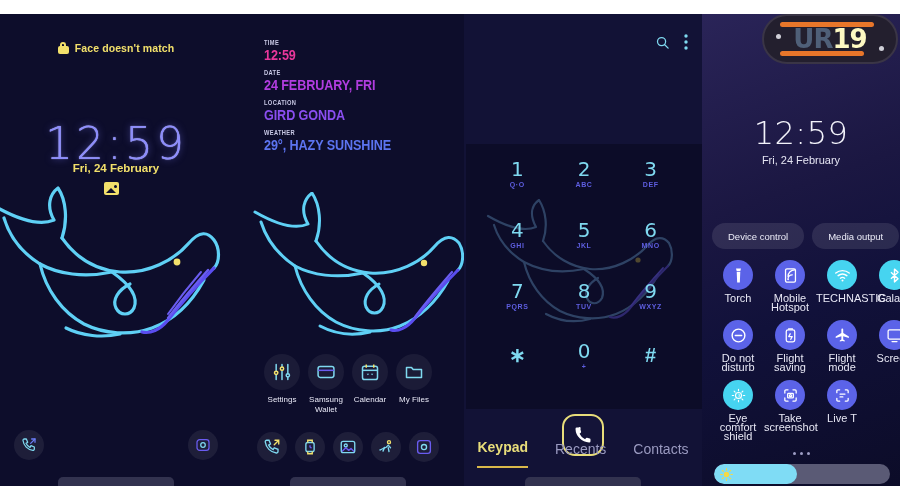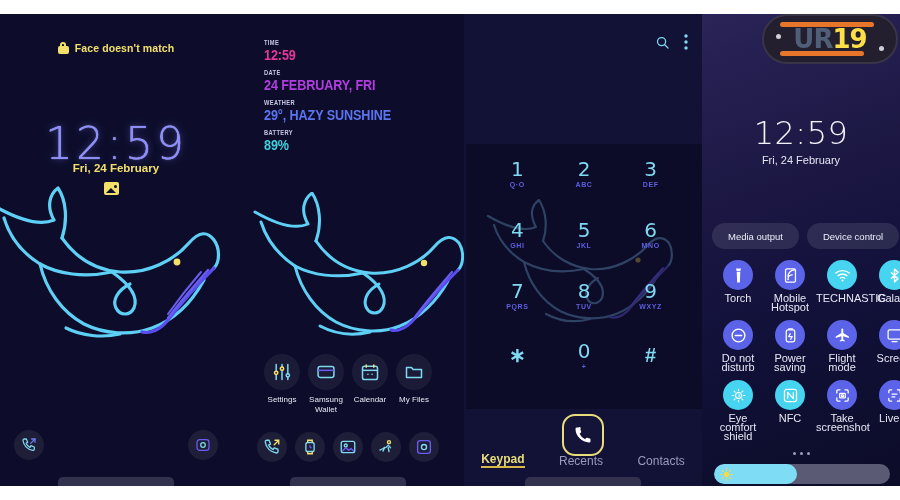"19" span { color: #fde047 -> #fef9c3 }
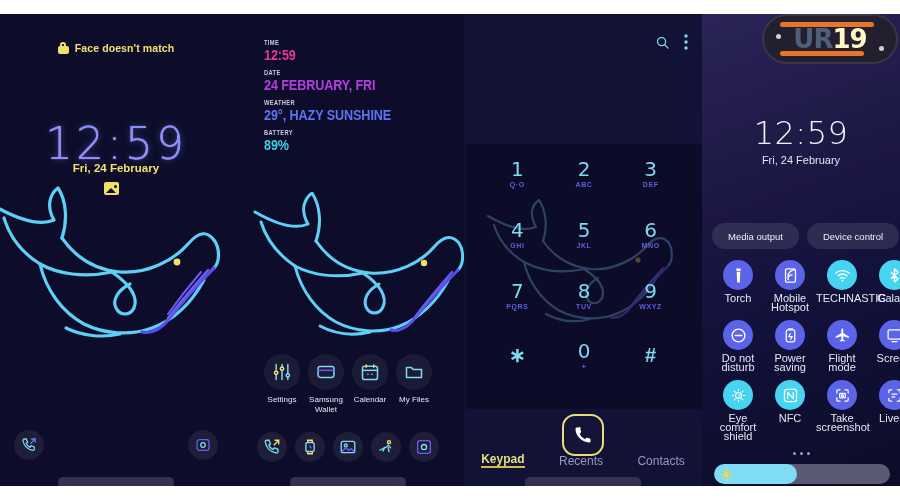"GIRD GONDA" div.w-row { html: none -> <div> <div>LOCATION</div> <div>GIRD GONDA</div> </div> }
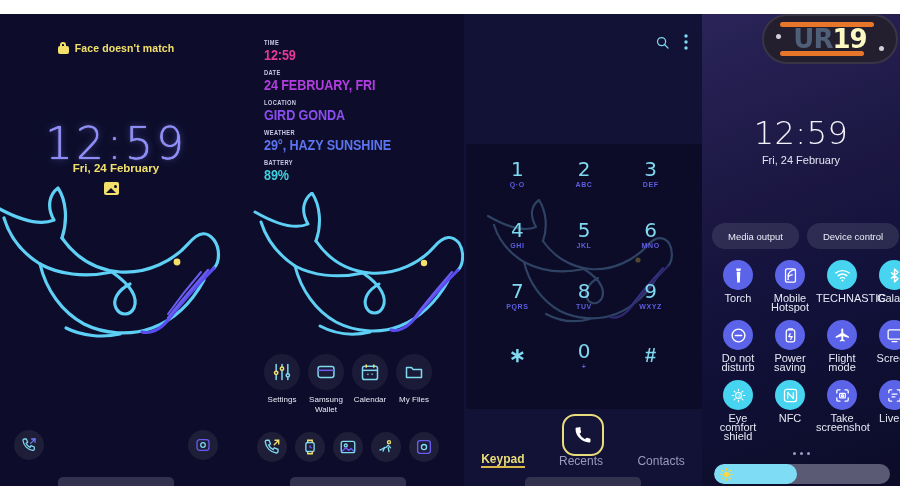"89%" div.w-row { html: <div> <div>BATTERY</div> <div>89%</div> </div> -> none }
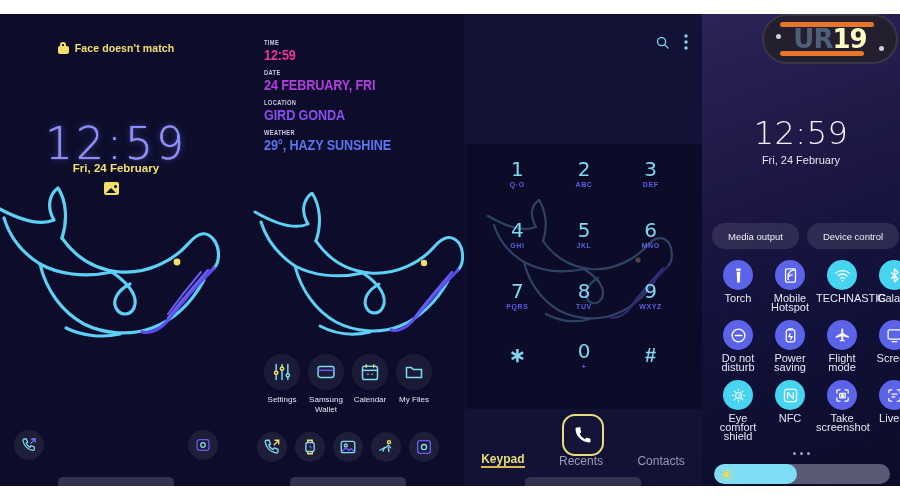"Media output" div.qs-pill { order: before "Device control" -> after "Device control" }
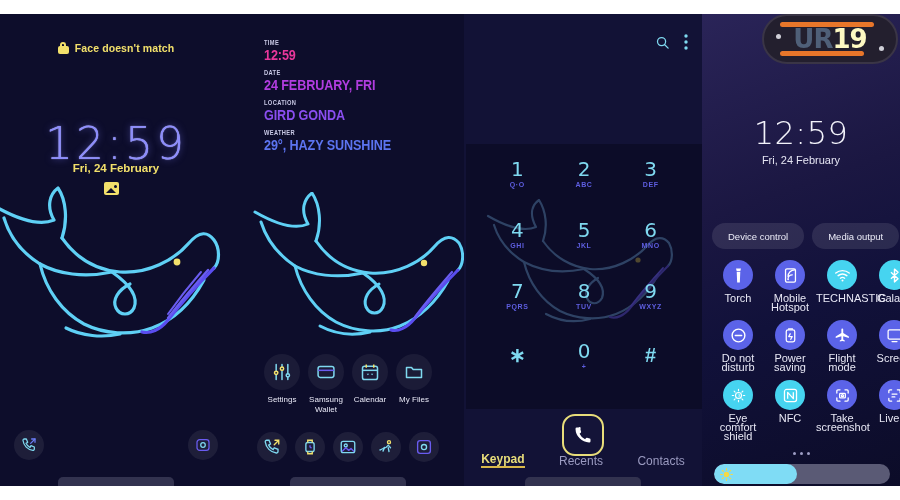"Power saving" div.qs-lbl { text: Power -> Flight }
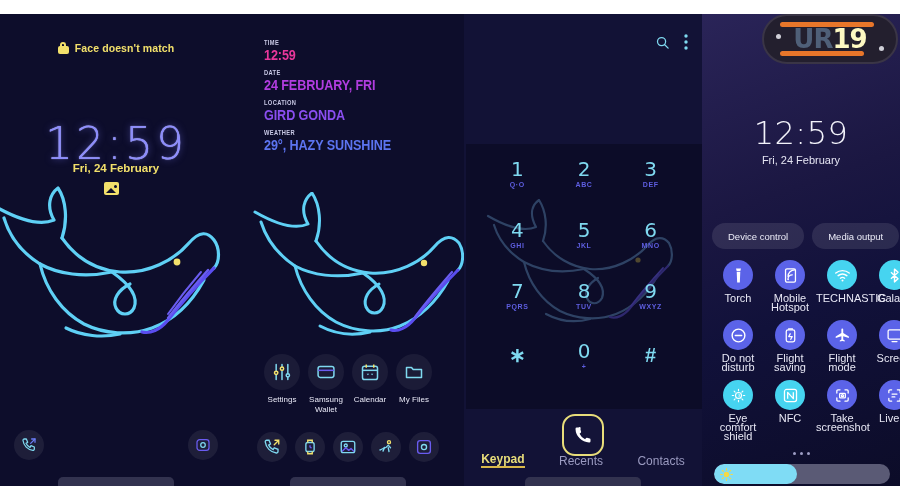"NFC" div.qs-cell { html: <div> <div> <svg> <g> <rect></rect> <path></path> </g> </svg> </div> <div>NFC</div> </div> -> none }
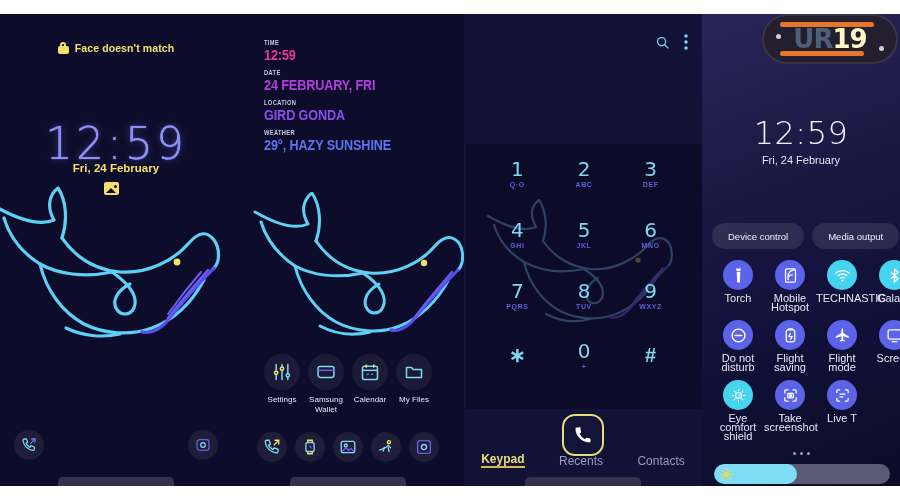"Keypad" .p3-tab { font-size: 12px -> 14px; padding-bottom: 0 -> 11px }
